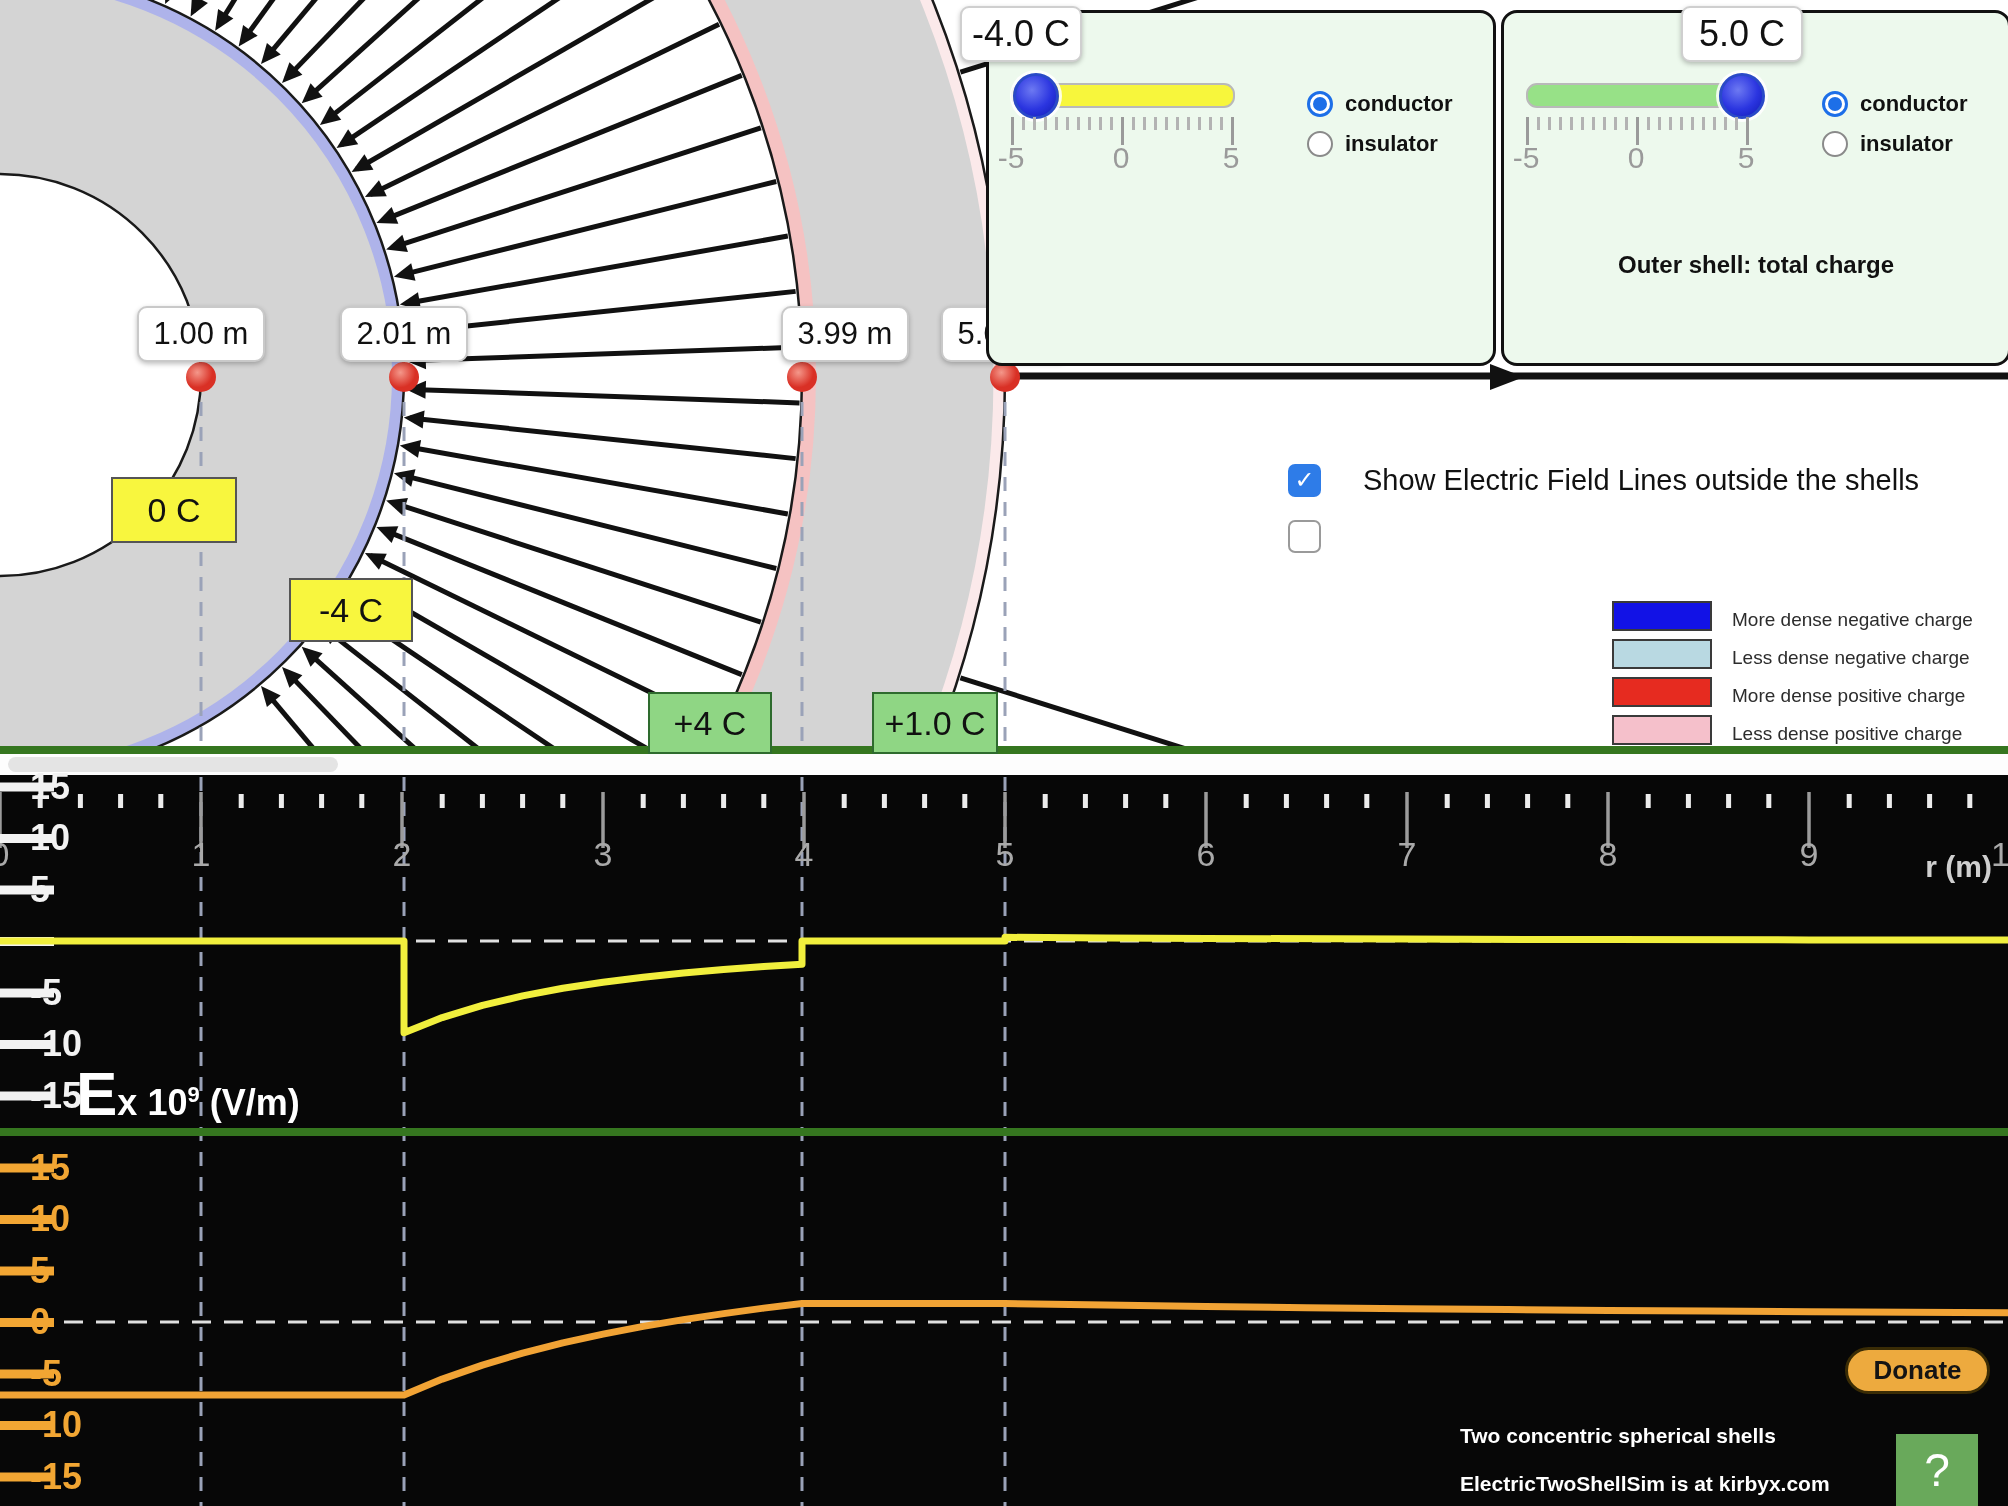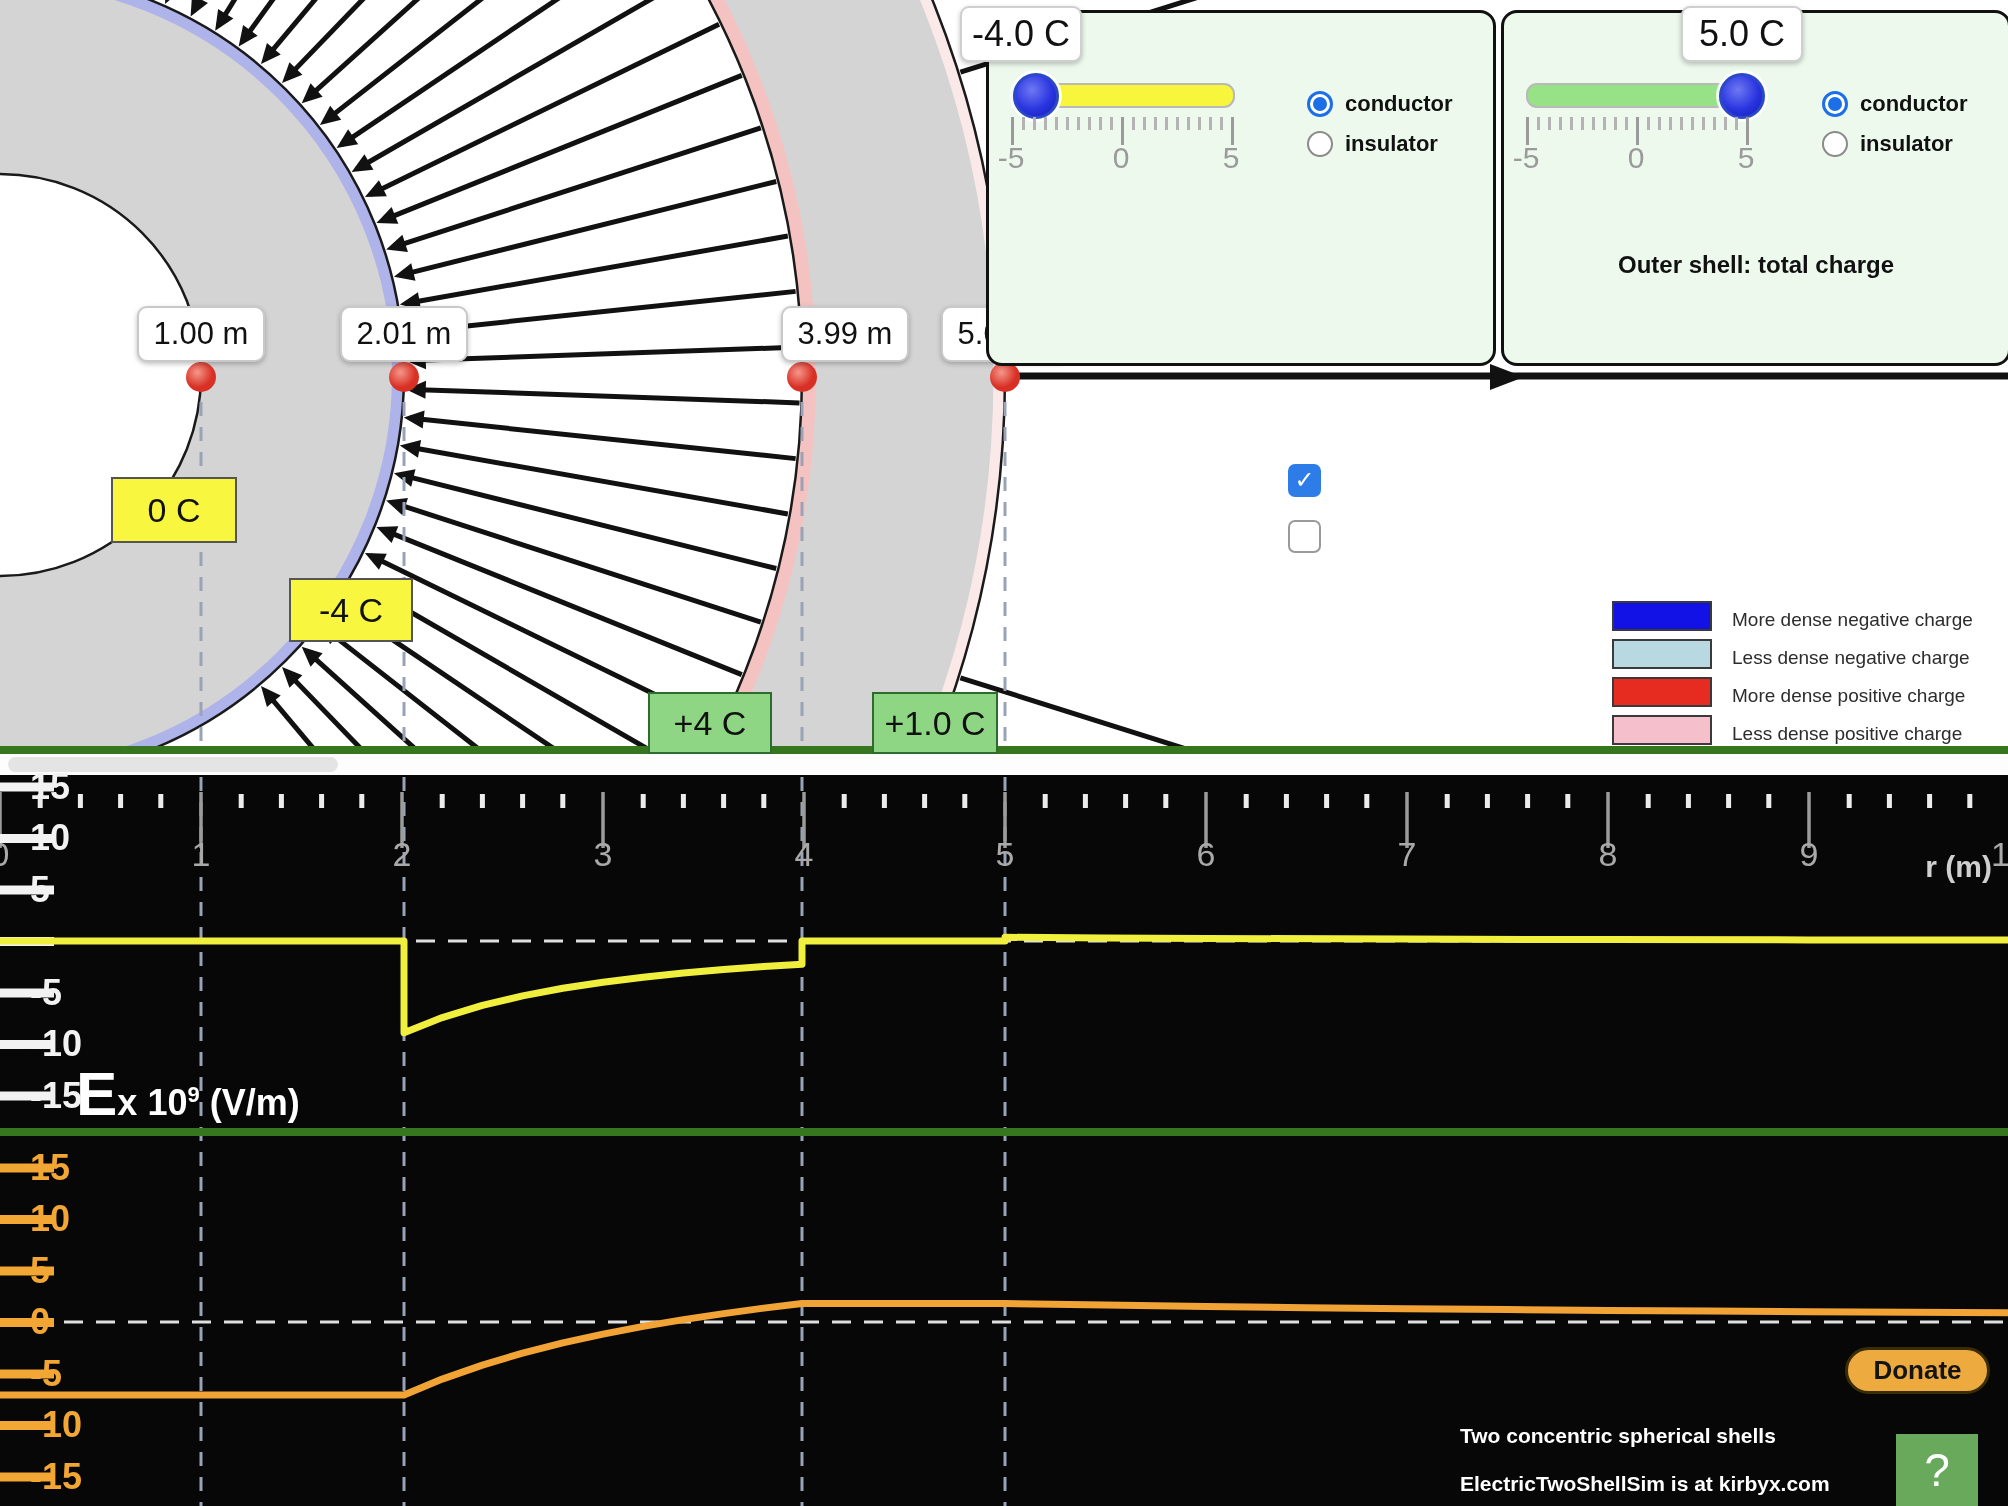"Show Electric Field Lines outside" span.check-label { html: none -> <span>Show Electric Field Lines outside the shells</span> }
